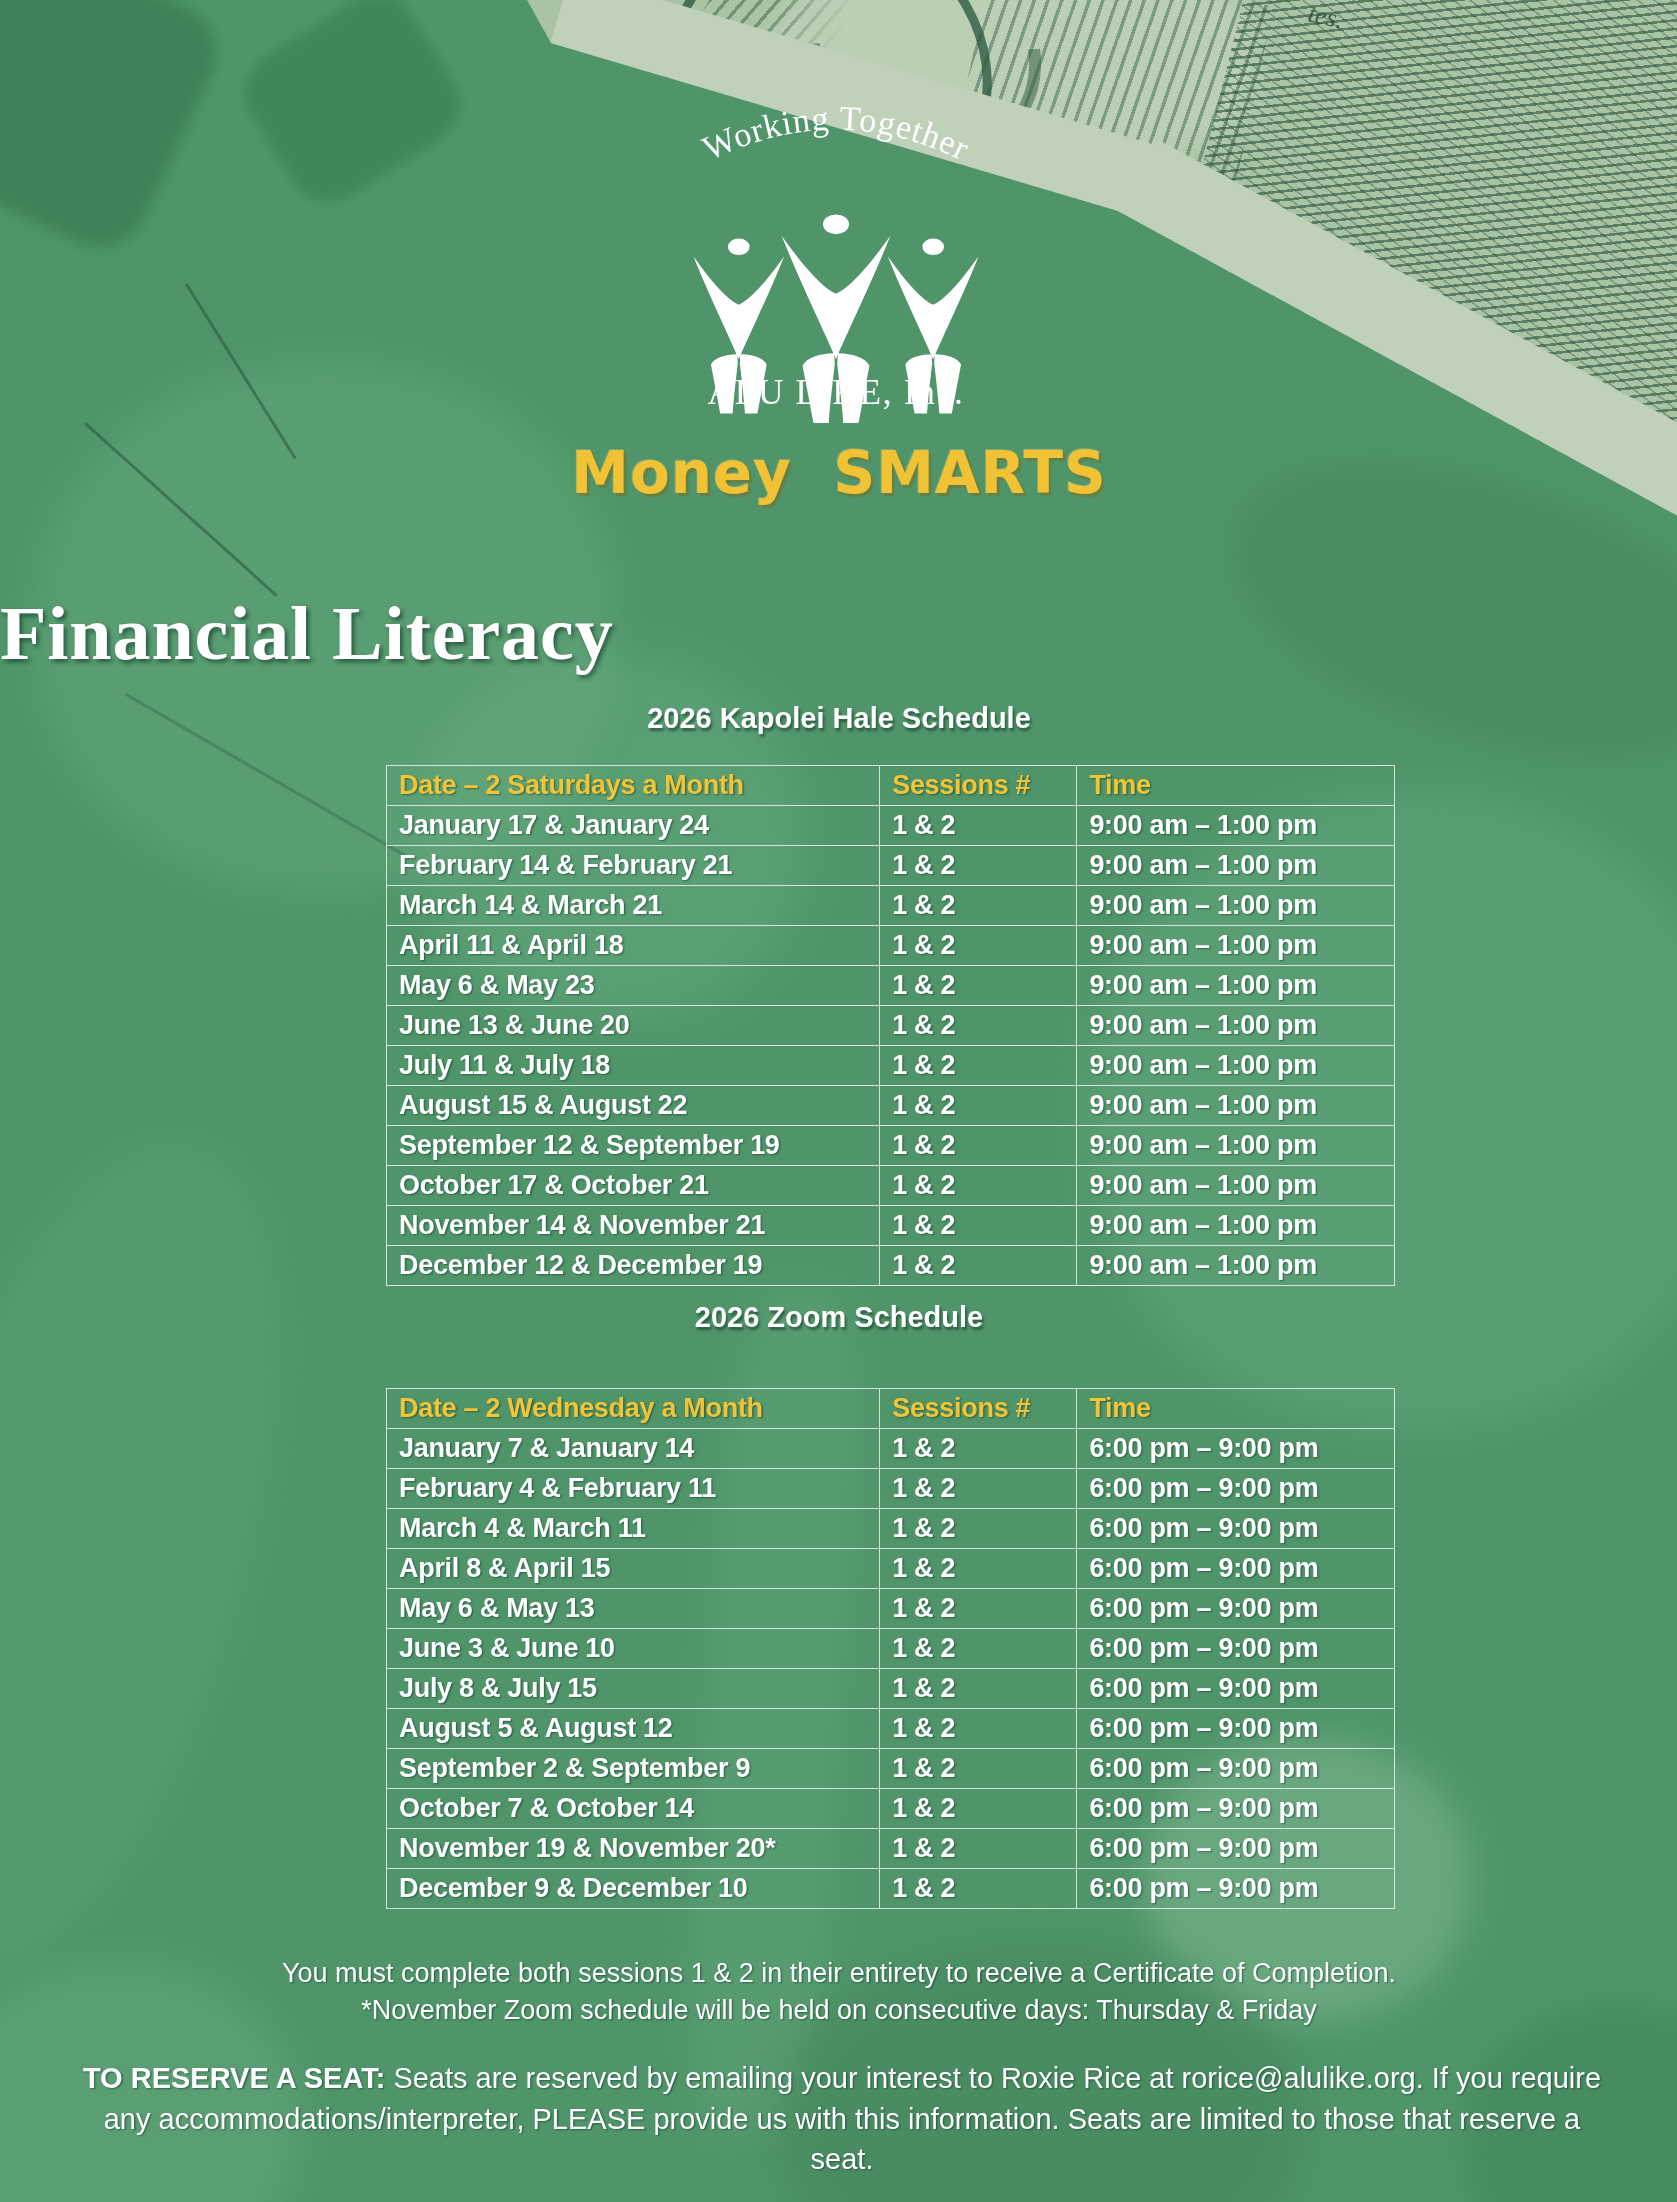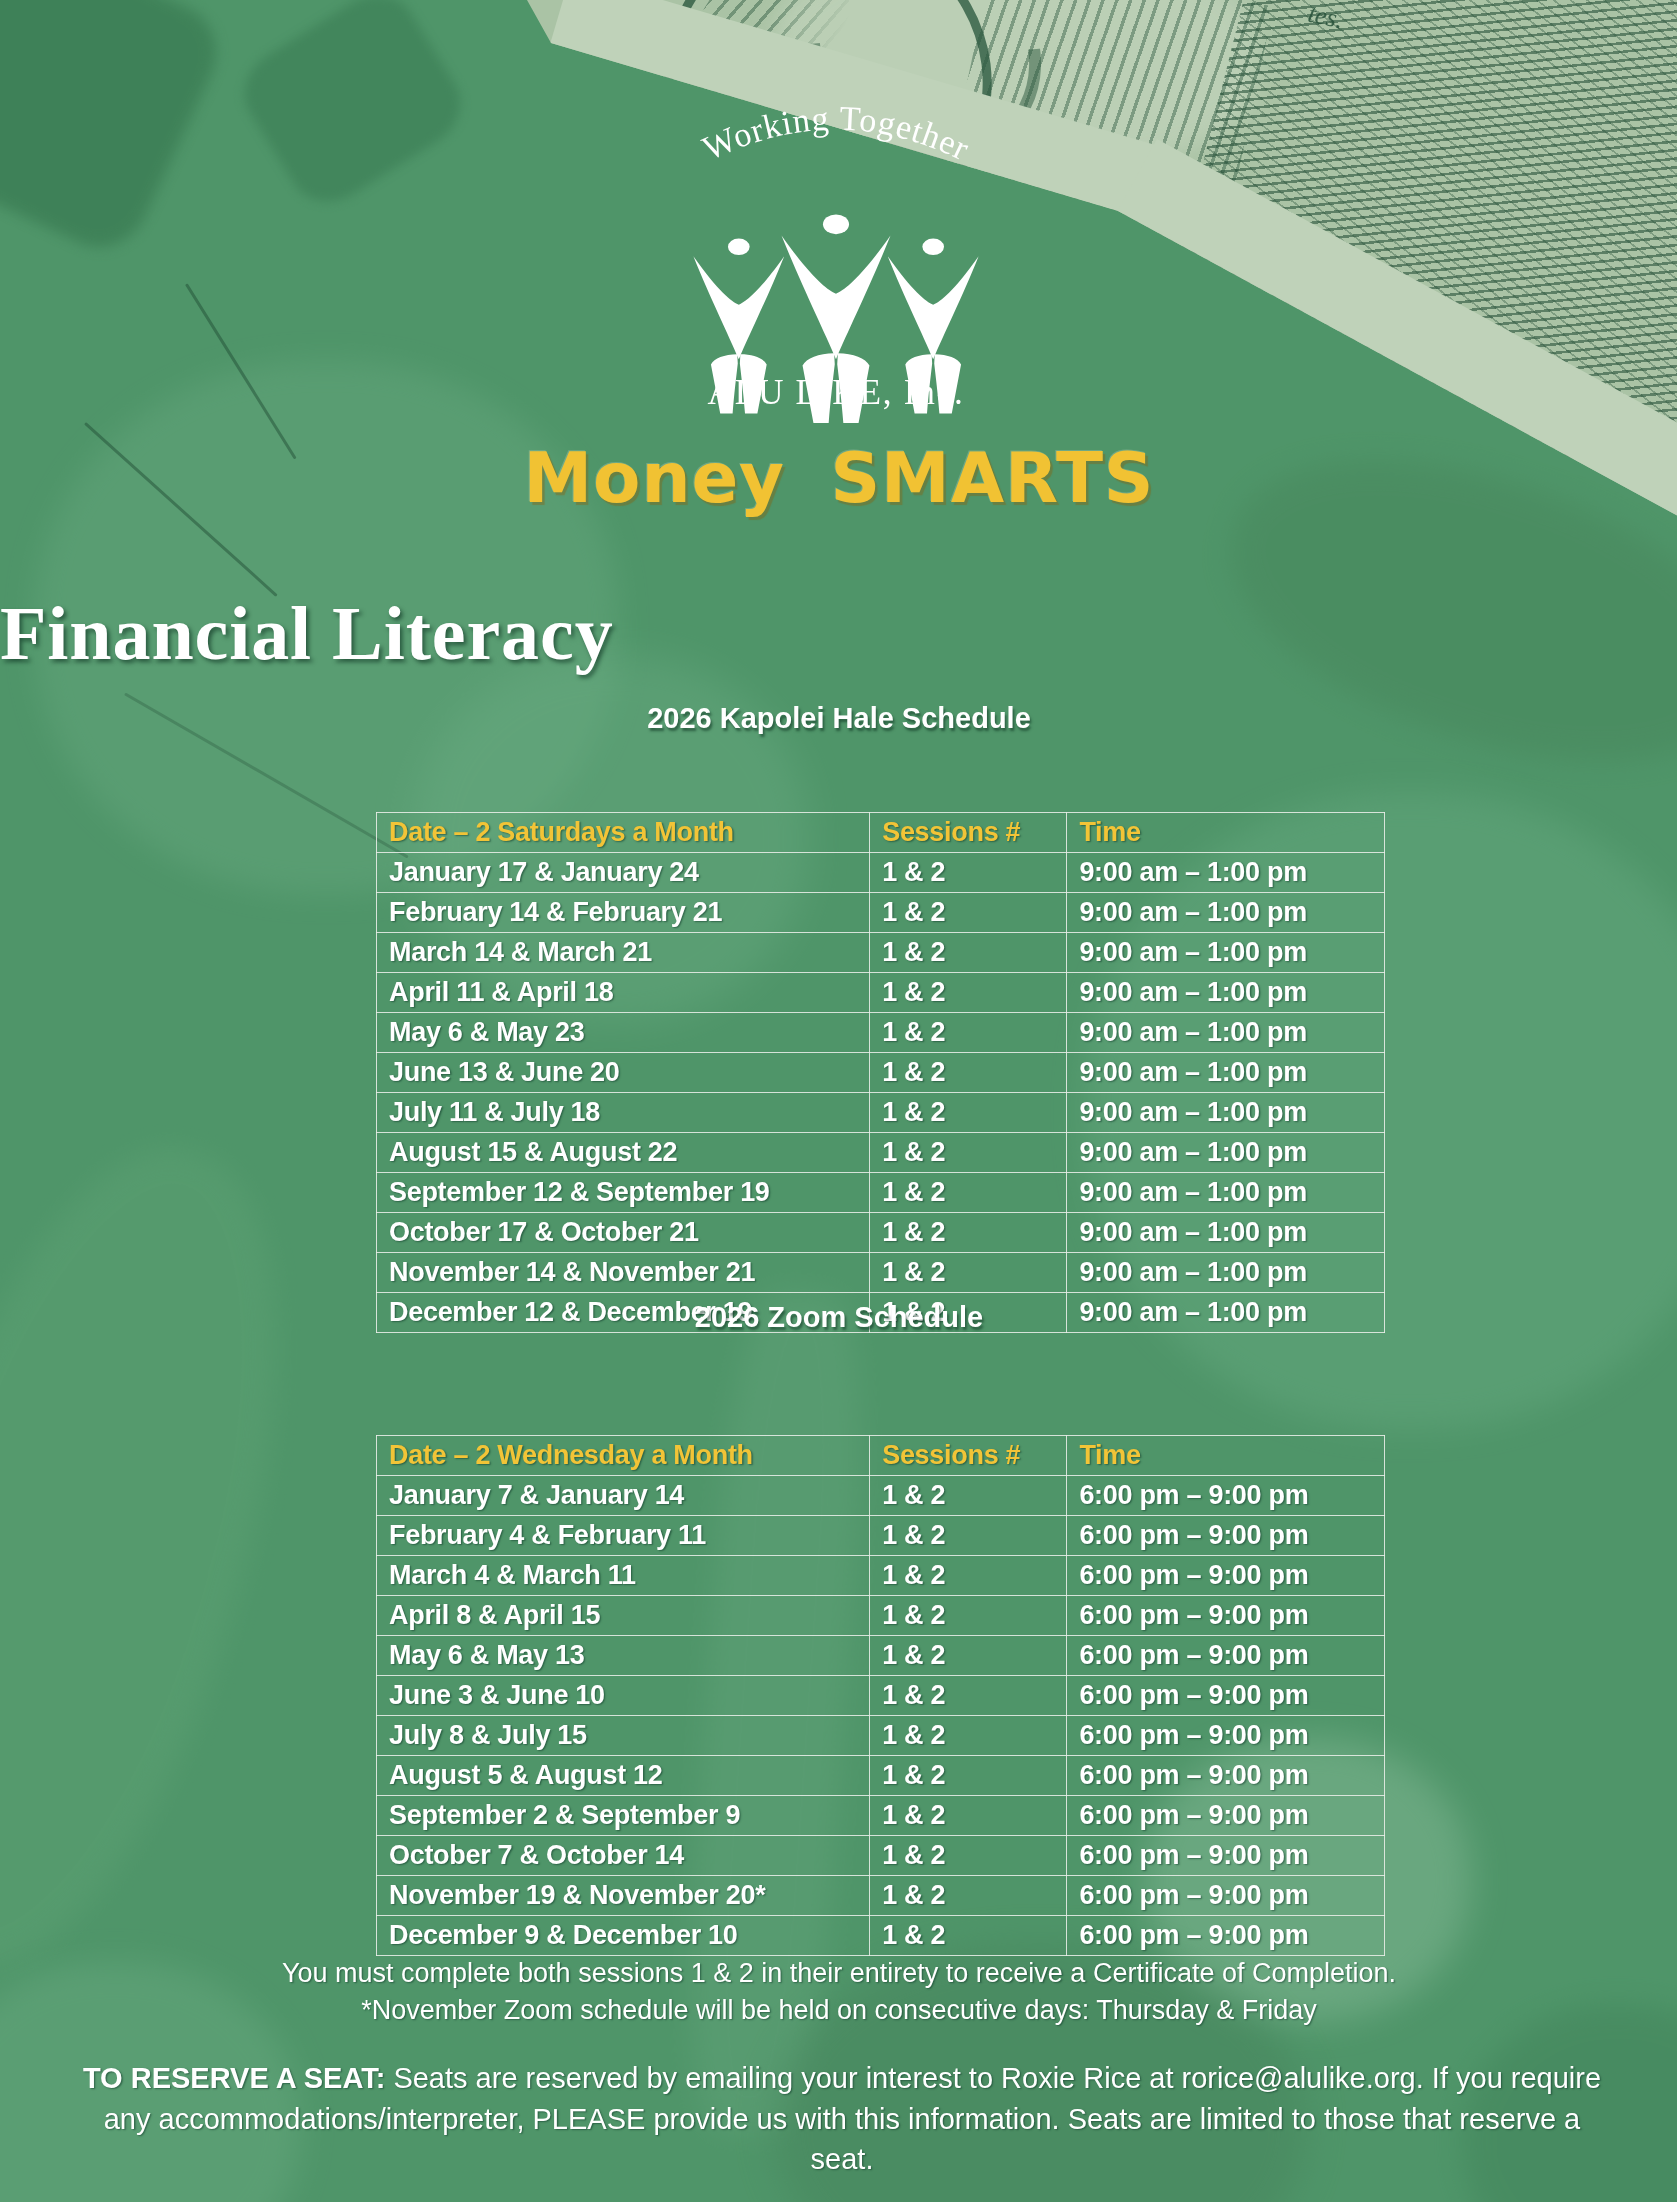"Money SMARTS" .money-title { font-size: 69px -> 58px }
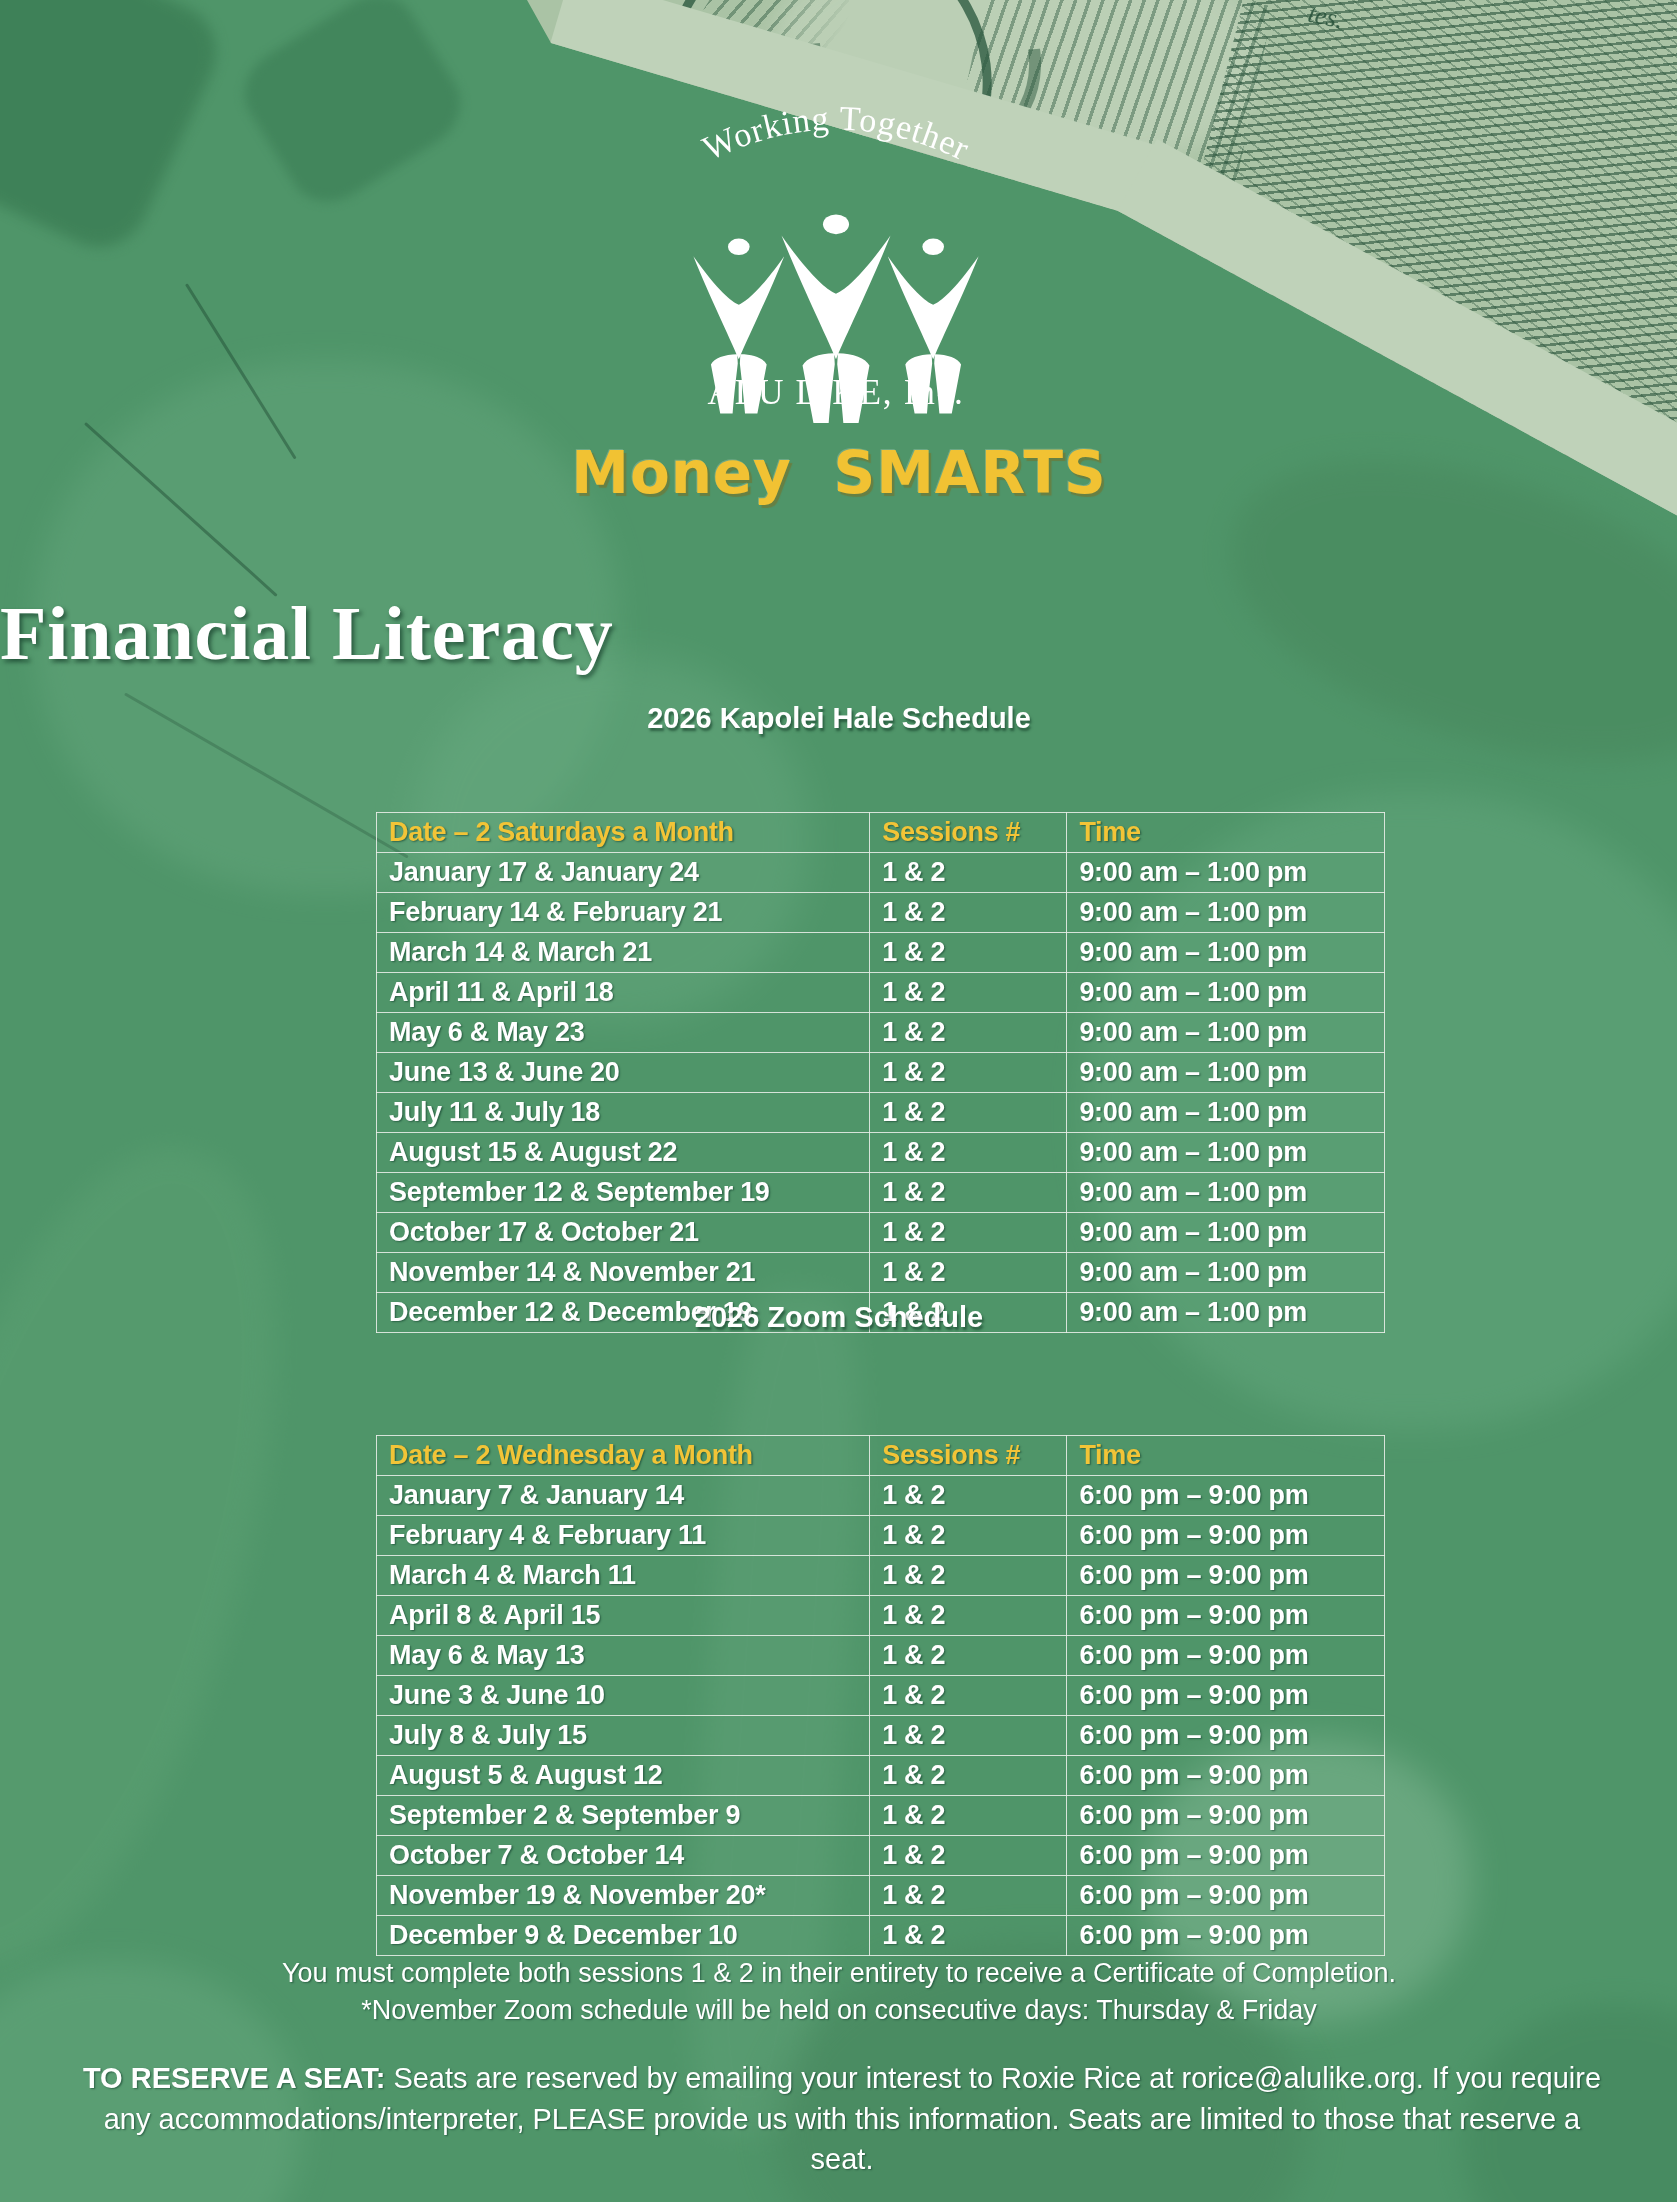"Date – 2 Saturdays a" table.sched { left: 376px -> 386px; margin-top: 47px -> none }
